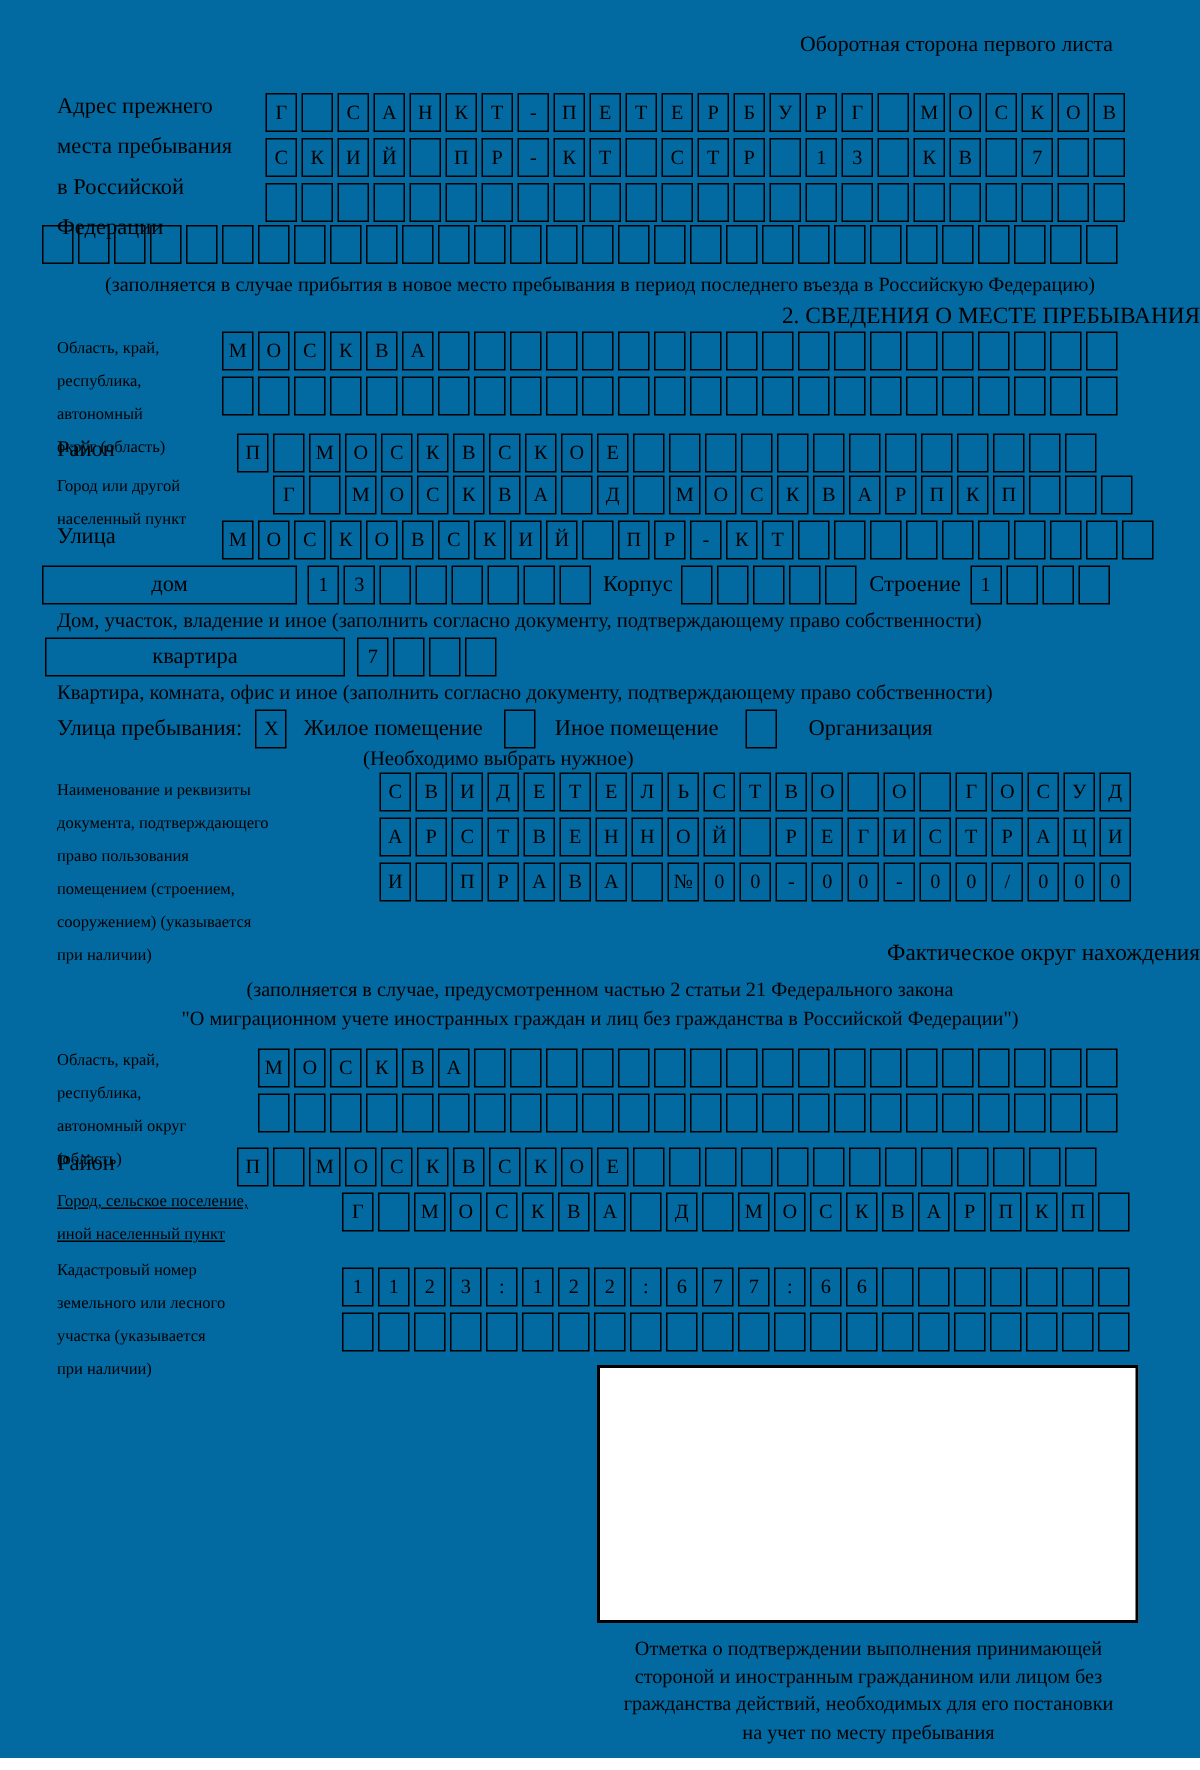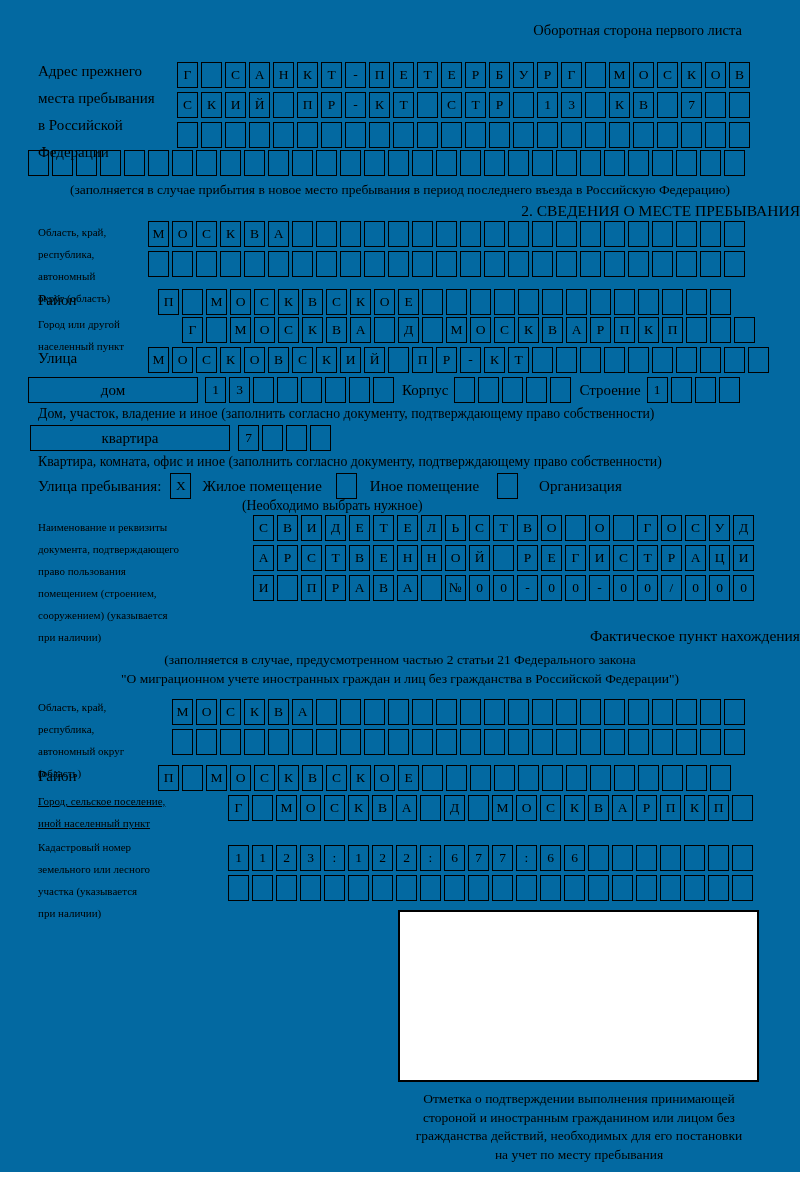"Фактическое пункт нахождения" div.abs { text: пункт -> округ }
